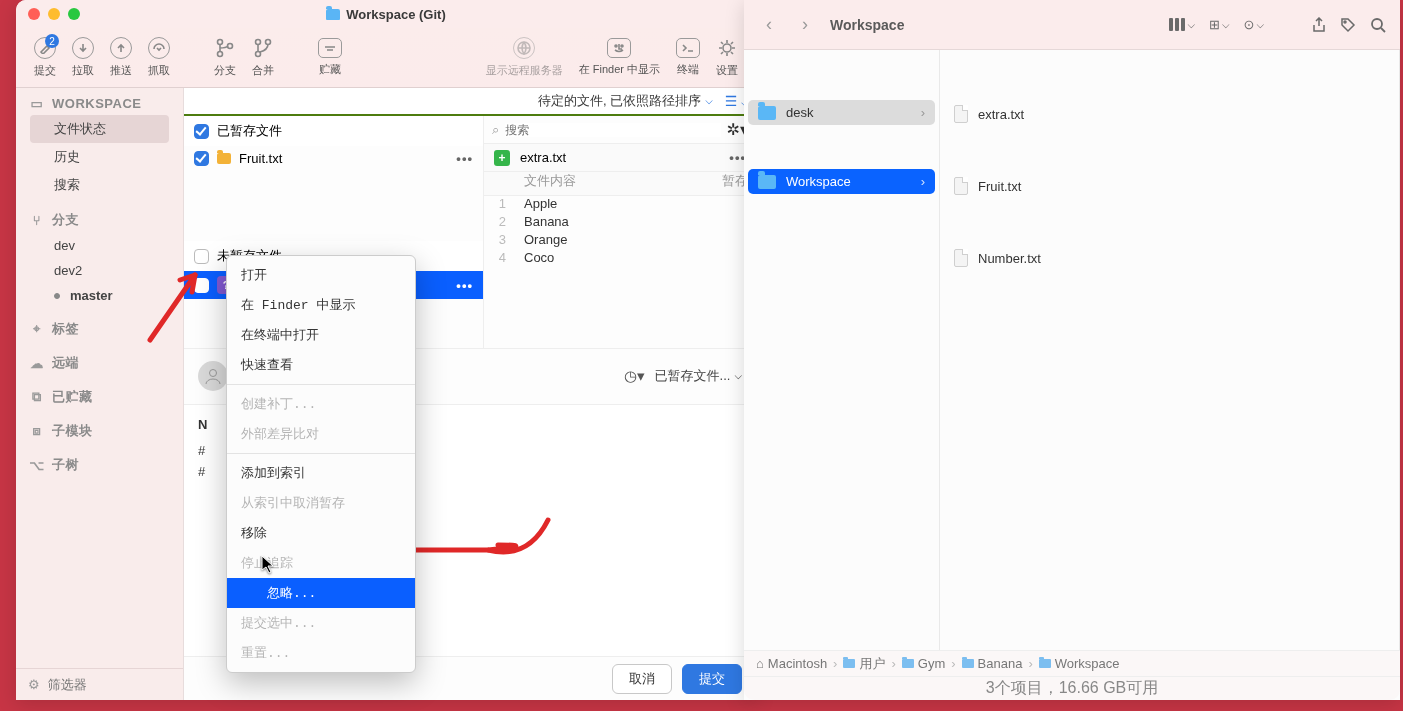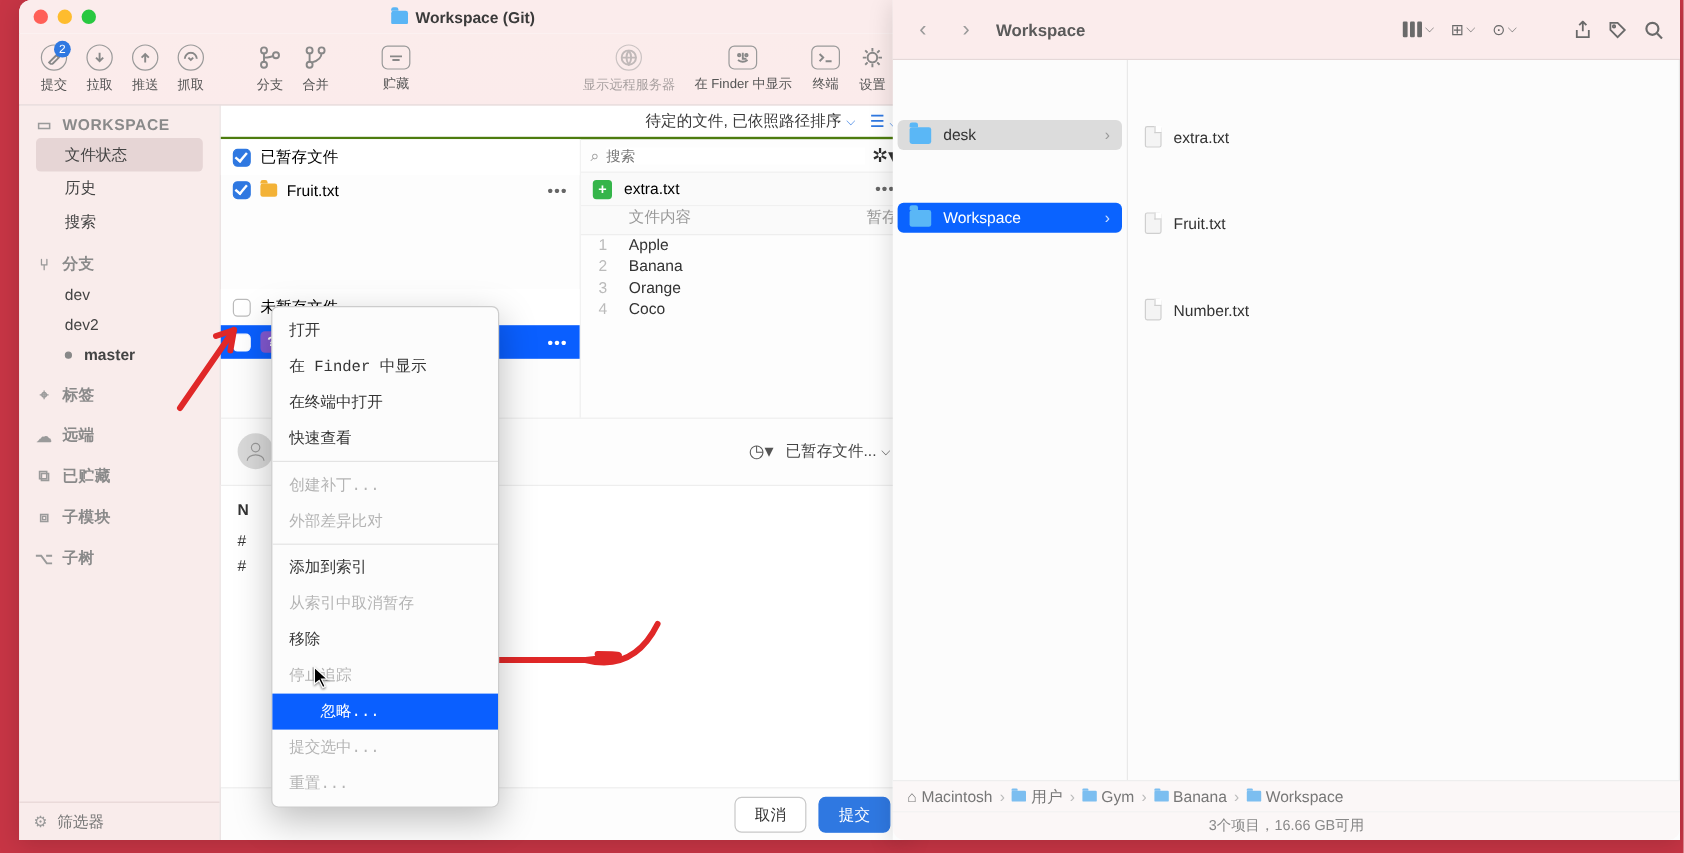"3个项目，16.66 GB可用" #f-status { font-size: 12px -> 16px }
